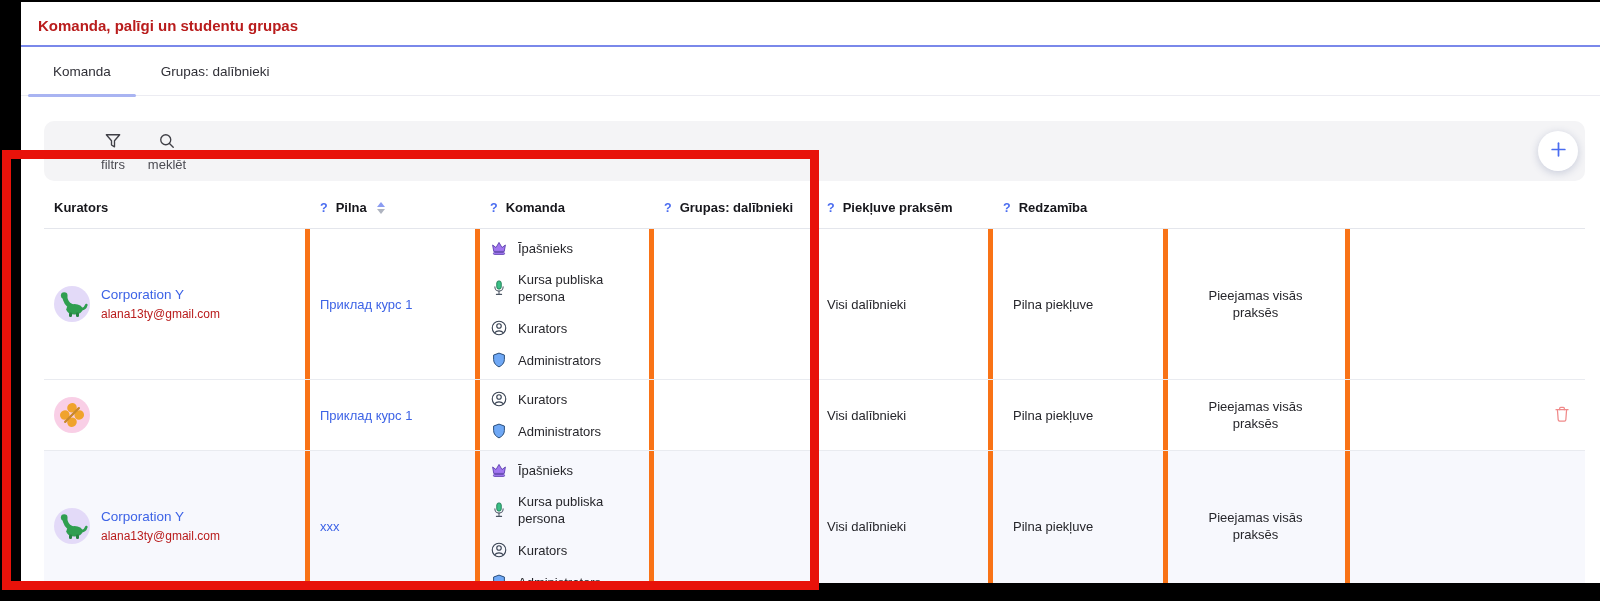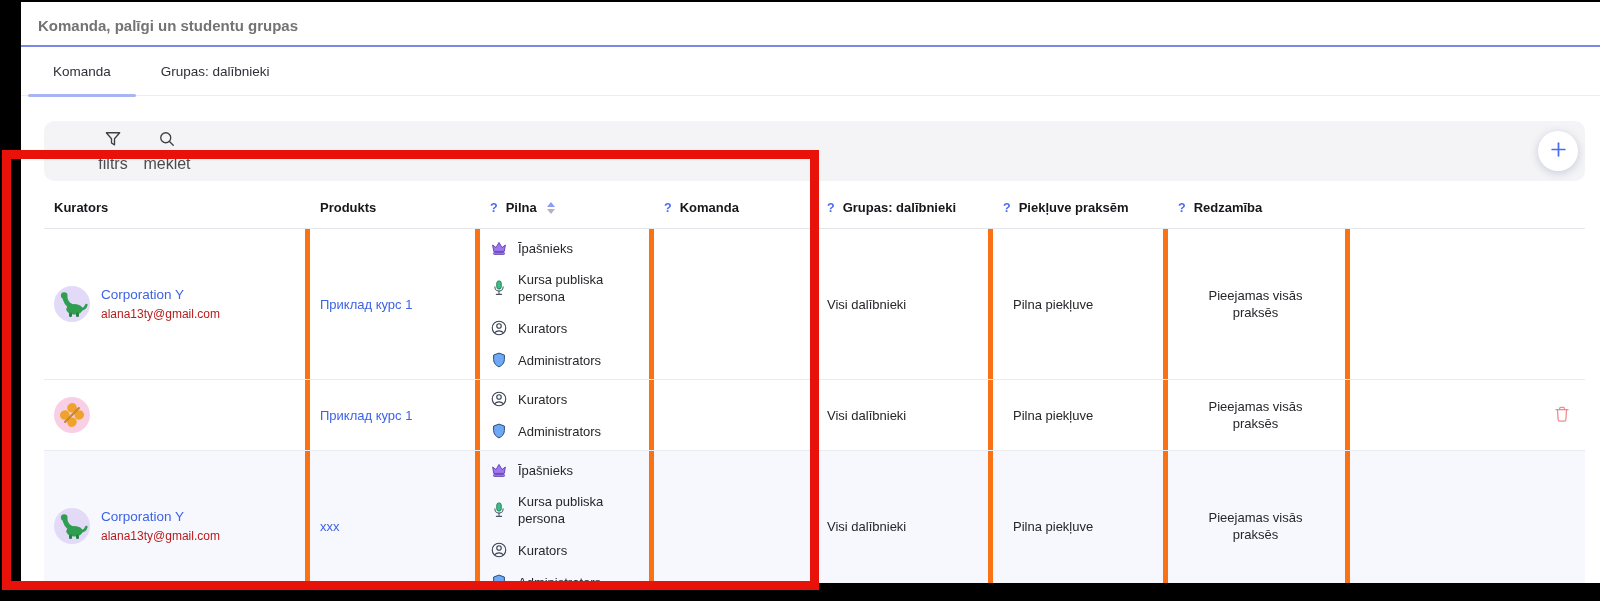"Komanda, palīgi un studentu grupas" .page-title { color: #737373 -> #b91c1c }
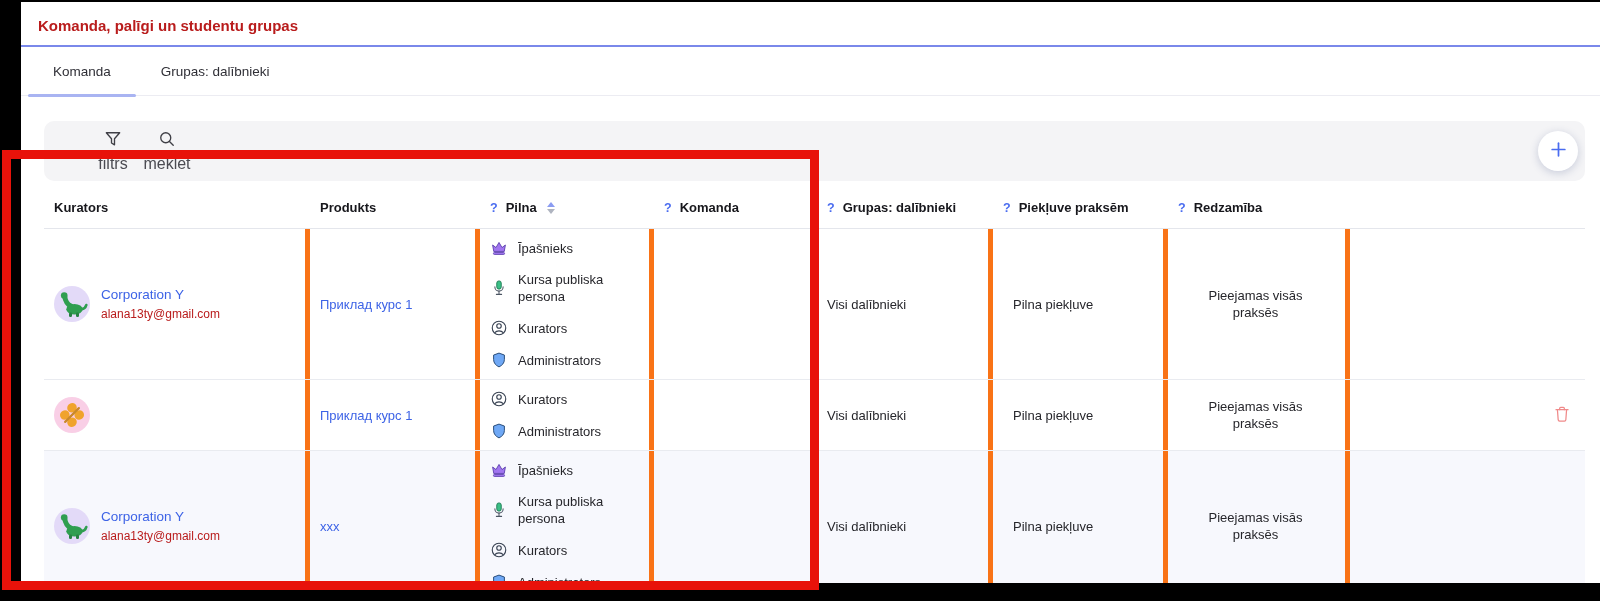"filtrs" .tool-btn .lbl { font-size: 16px -> 13px }
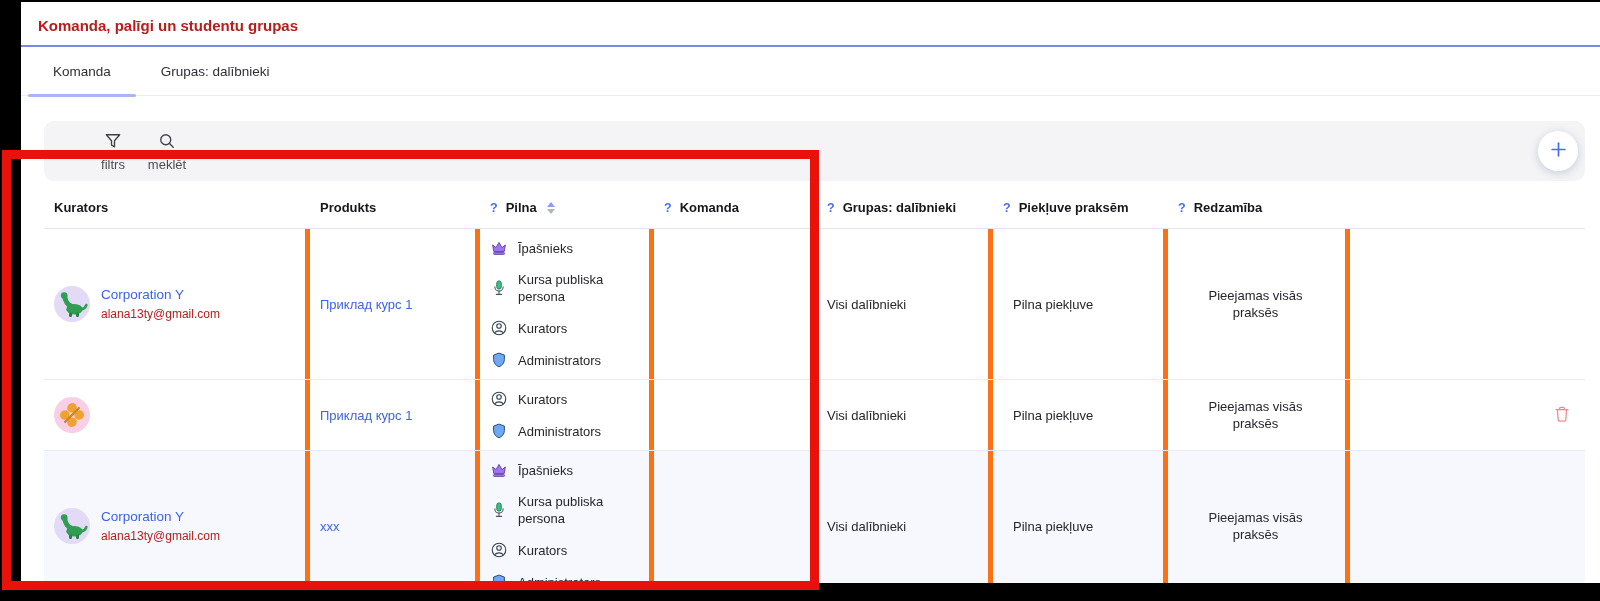"Produkts" div.th { html: <div> <span>Produkts</span> </div> -> none }
